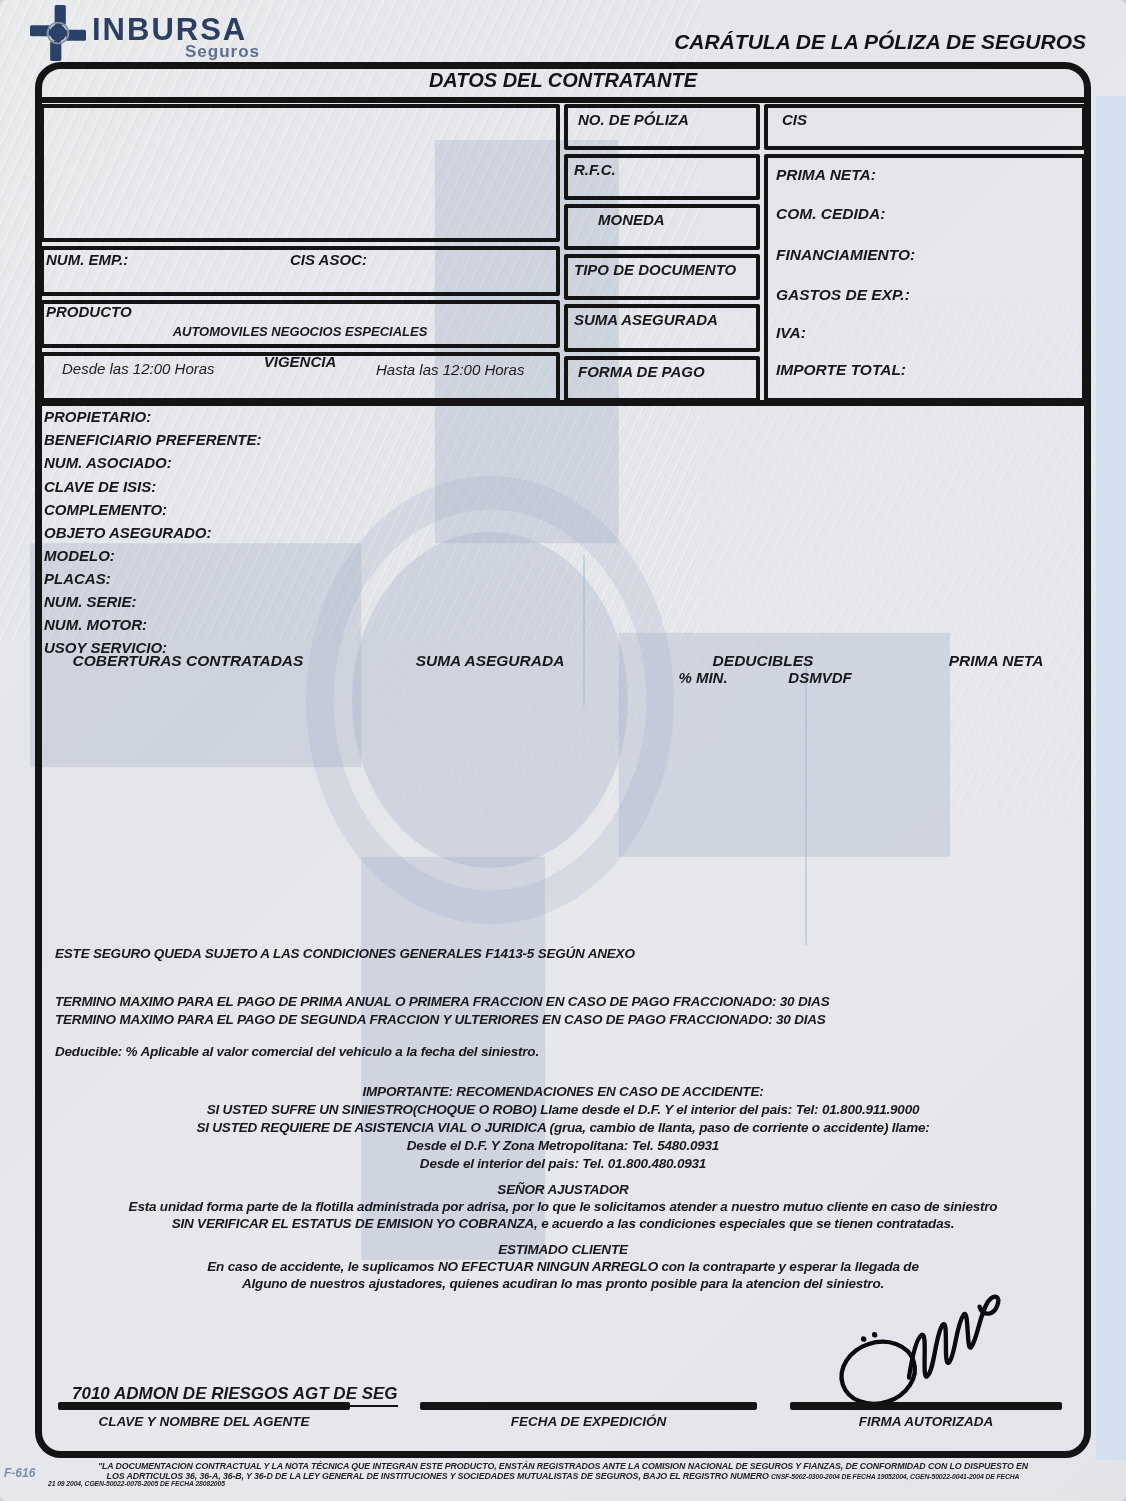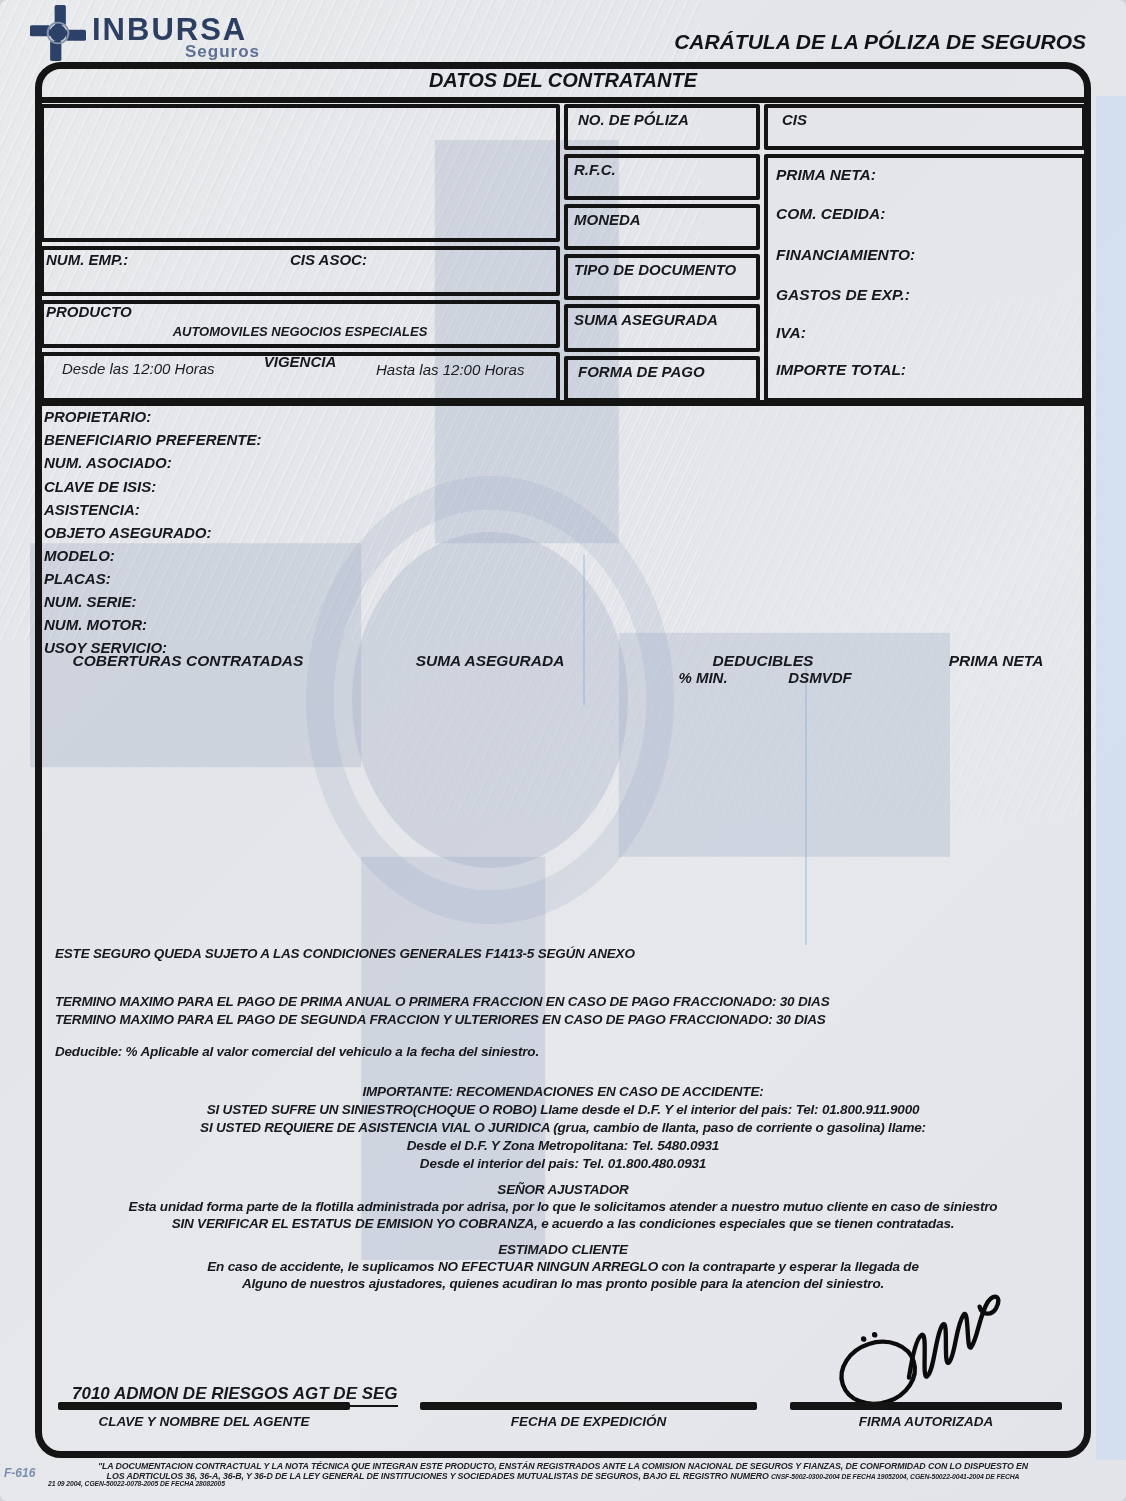"MONEDA" span.box-label { margin-left: none -> 24px }
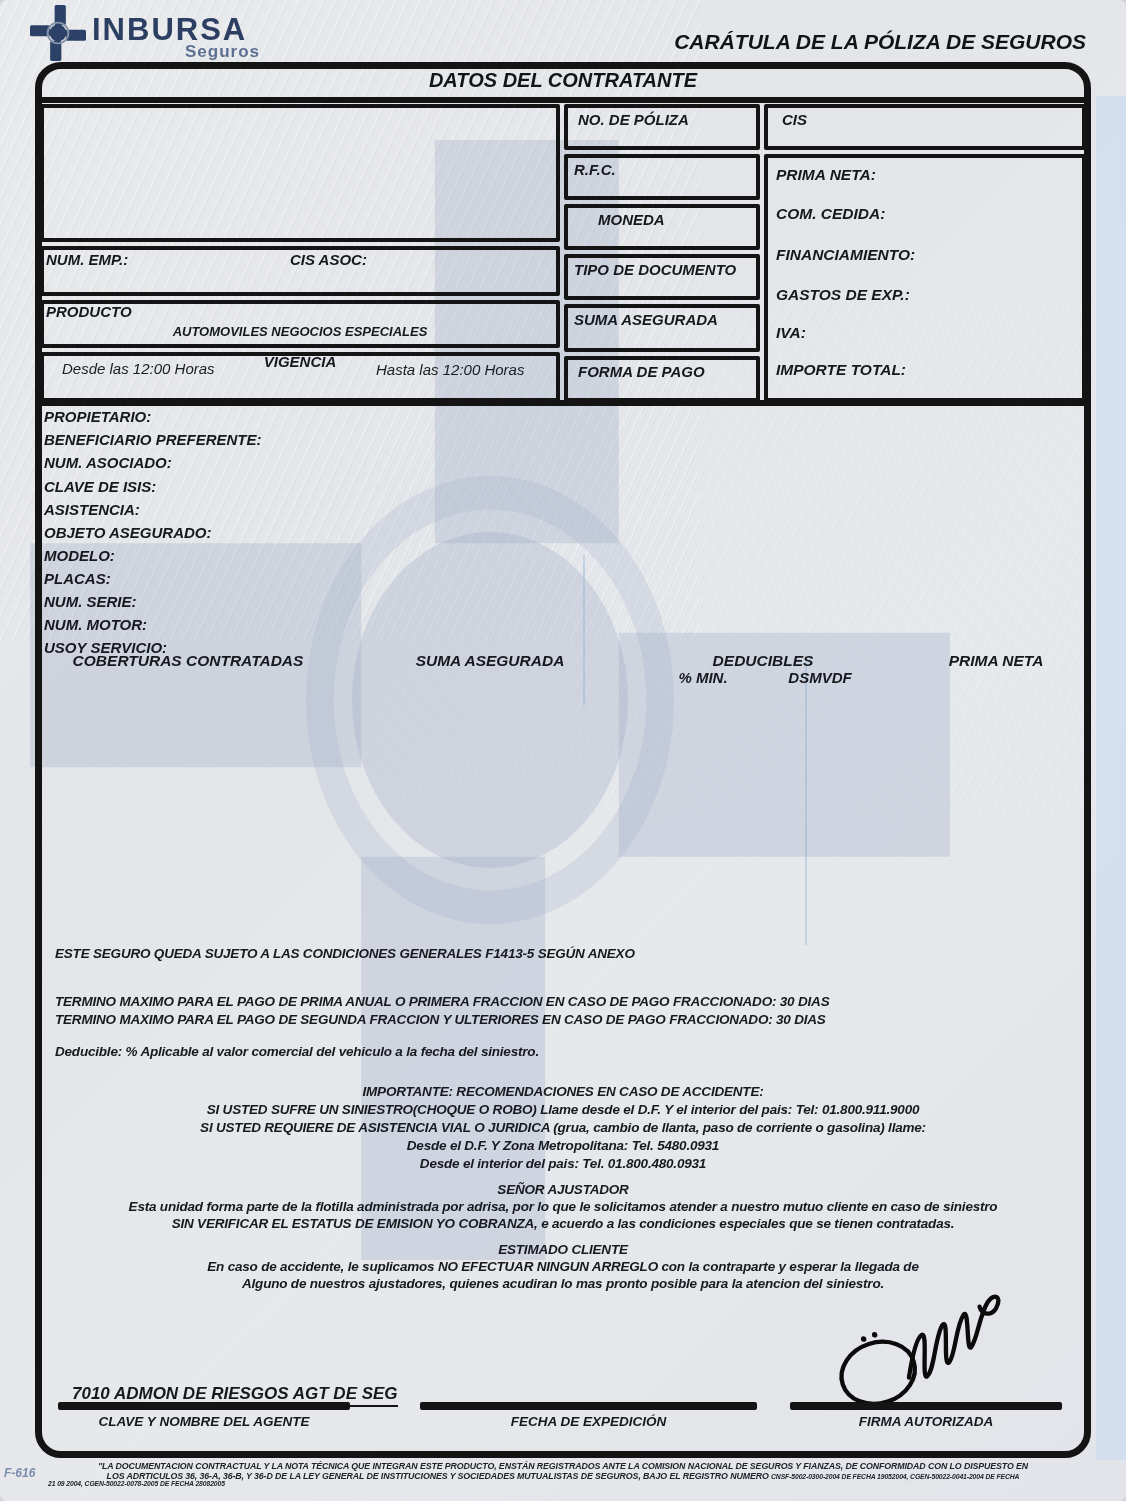"ASISTENCIA:" span.lbl { text: ASISTENCIA -> COMPLEMENTO }
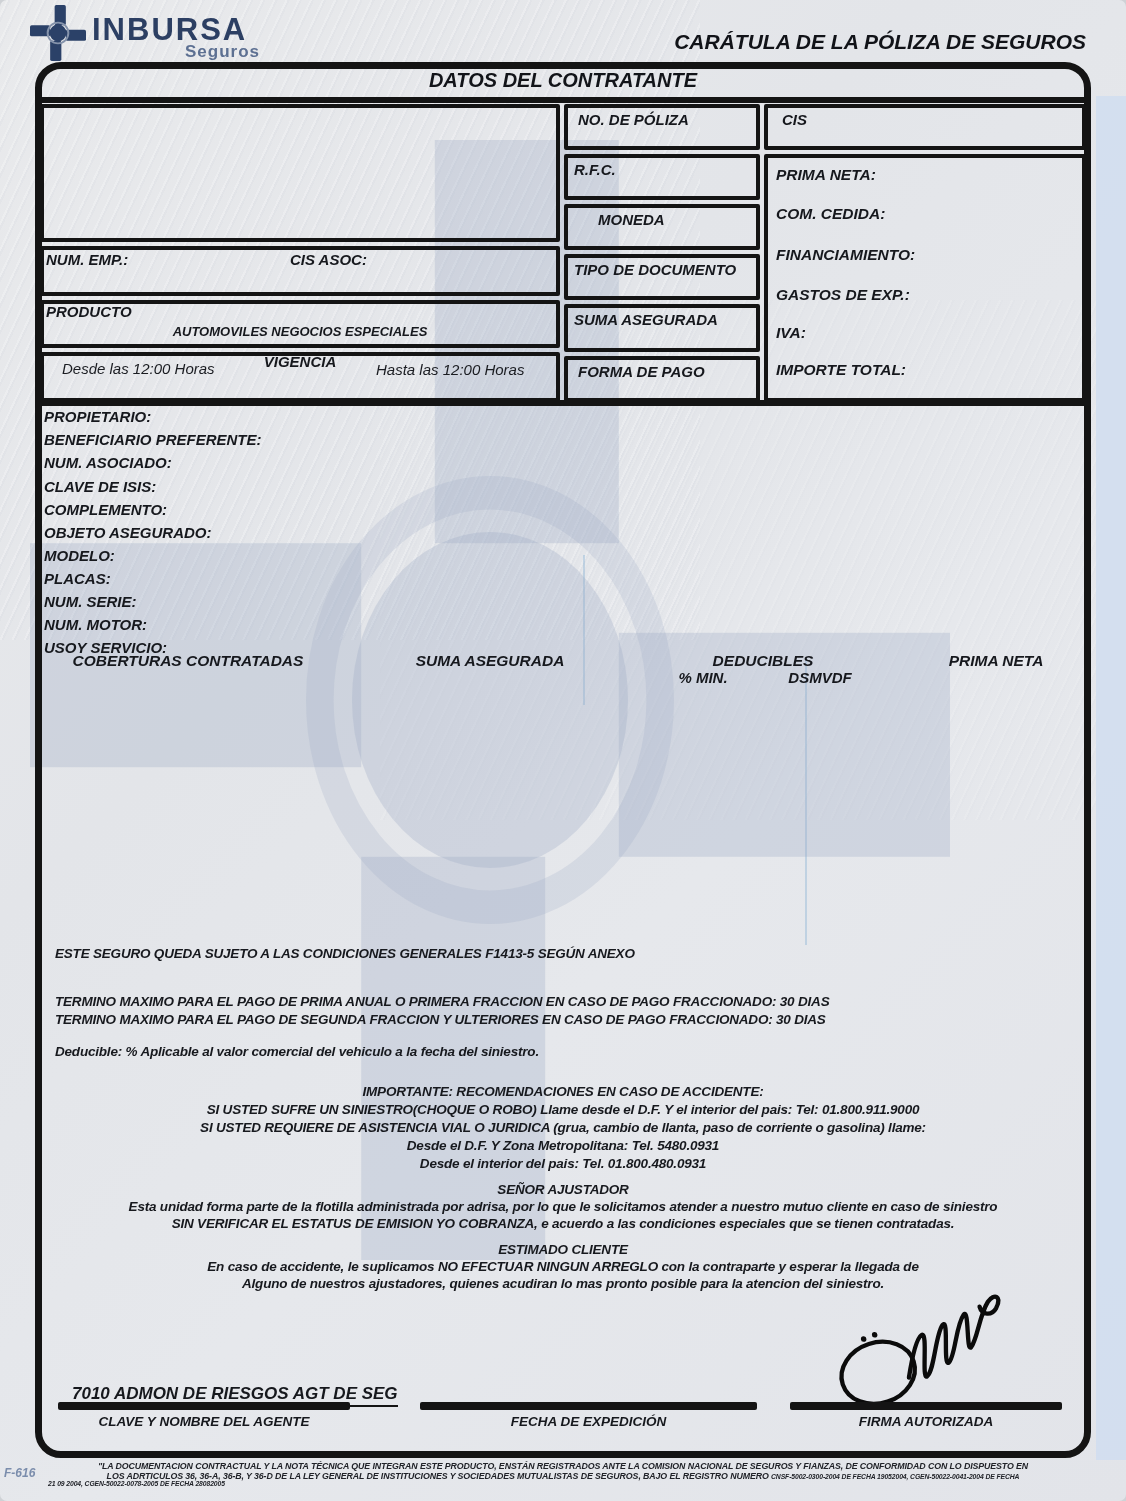"SI USTED REQUIERE DE ASISTENCIA" span.txt { text: gasolina -> accidente }
